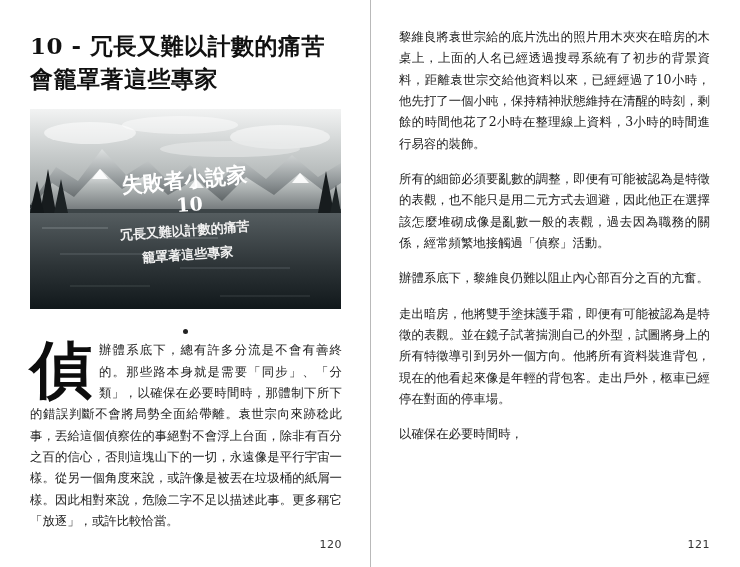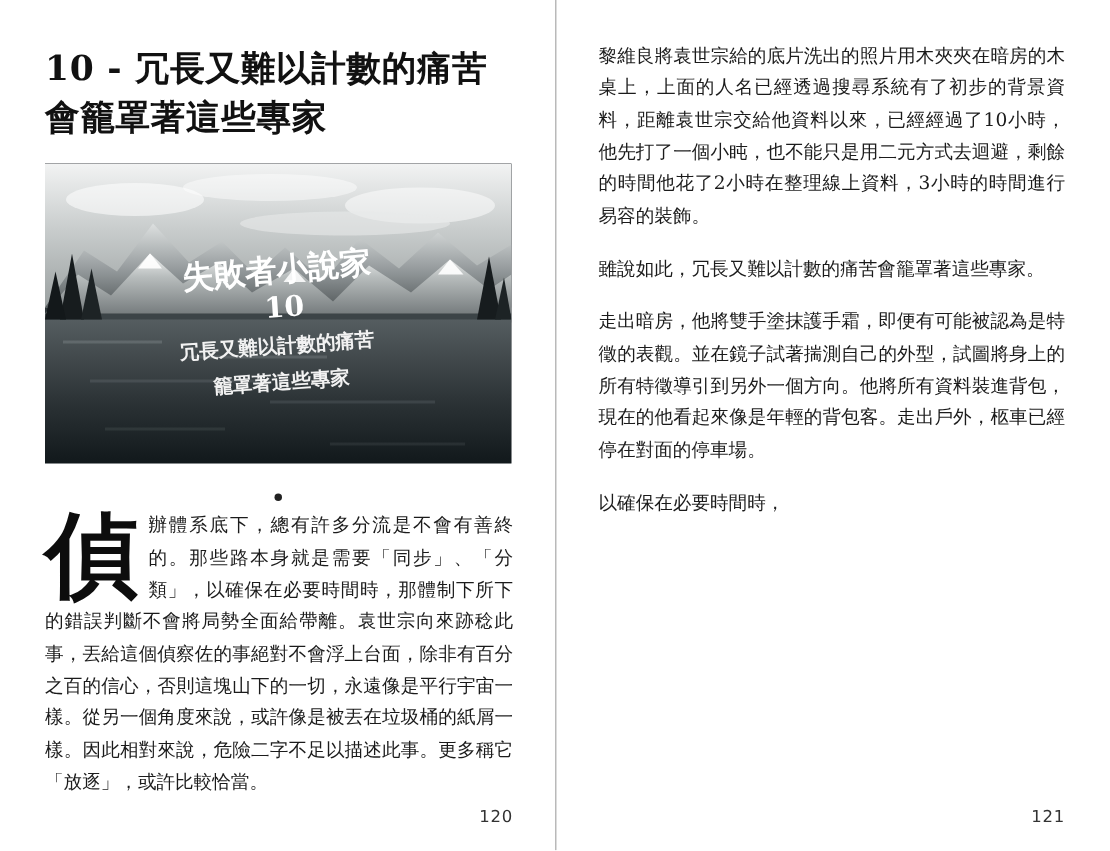"黎維良將袁世宗給的底片洗出的照片用木夾夾在暗房的木桌上，上面的人名已經透過搜尋系" p { text: 也不能只是用二元方式去迴避 -> 保持精神狀態維持在清醒的時刻 }
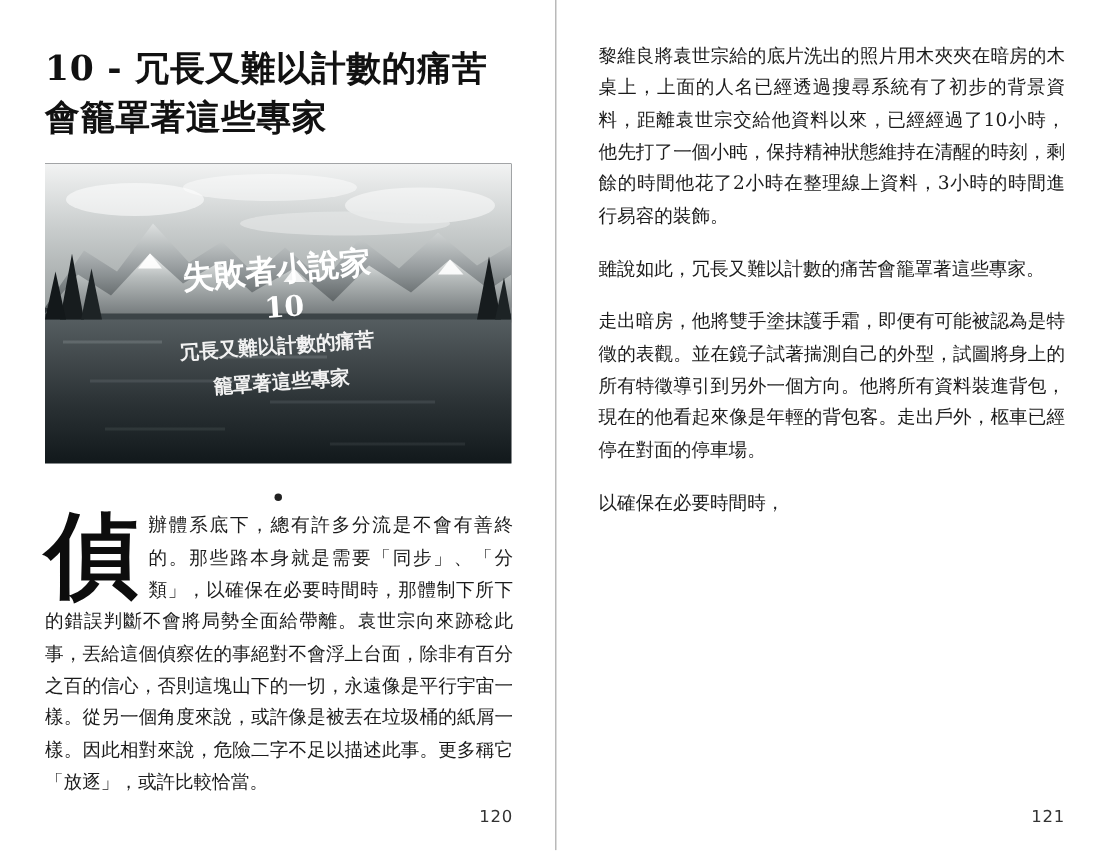"所有的細節必須要亂數的調整，即便有可能被認為是特徵的表觀，也不能只是用二元方式去" p { html: none -> <p>所有的細節必須要亂數的調整，即便有可能被認為是特徵的表觀，也不能只是用二元方式去迴避，因此他正在選擇該怎麼堆砌成像是亂數一般的表觀，過去因為職務的關係，經常頻繁地接觸過「偵察」活動。</p> }
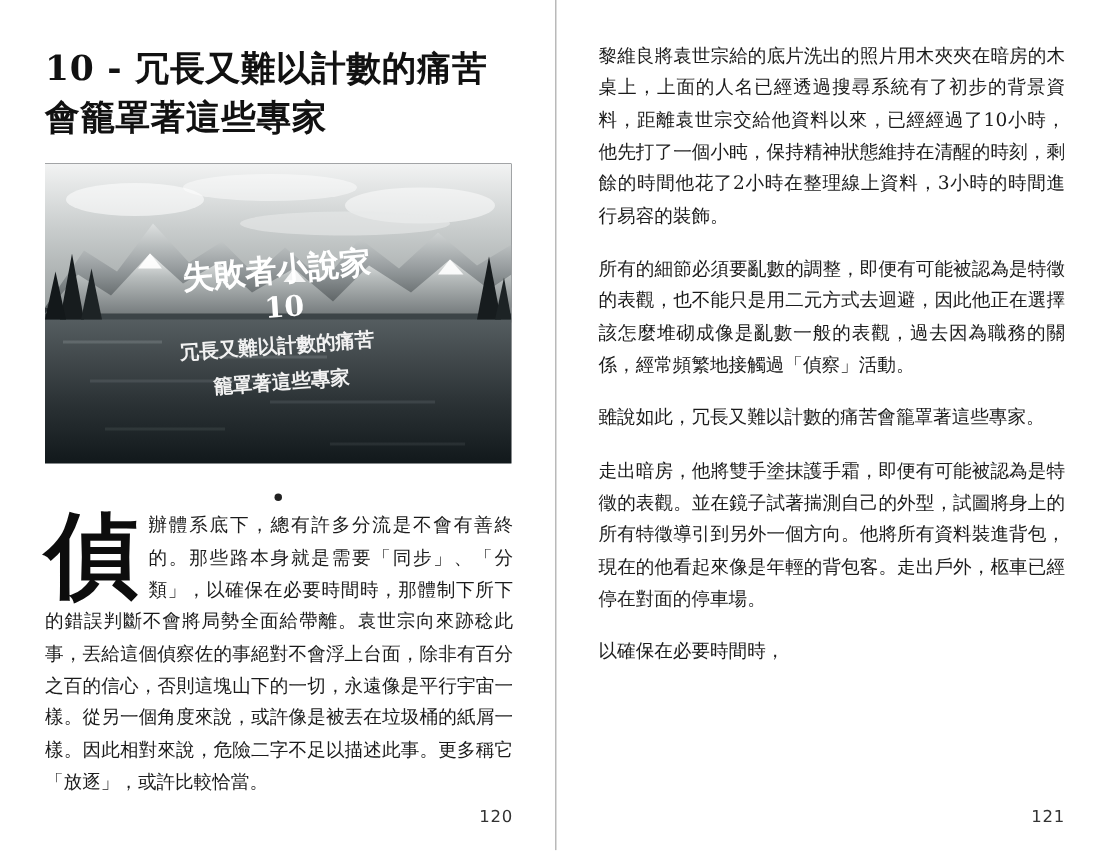"雖說如此，冗長又難以計數的痛苦會籠罩著這些專家。" p { text: 雖說如此，冗長又難以計數的痛苦會籠罩著這些專家 -> 辦體系底下，黎維良仍難以阻止內心部百分之百的亢奮 }
